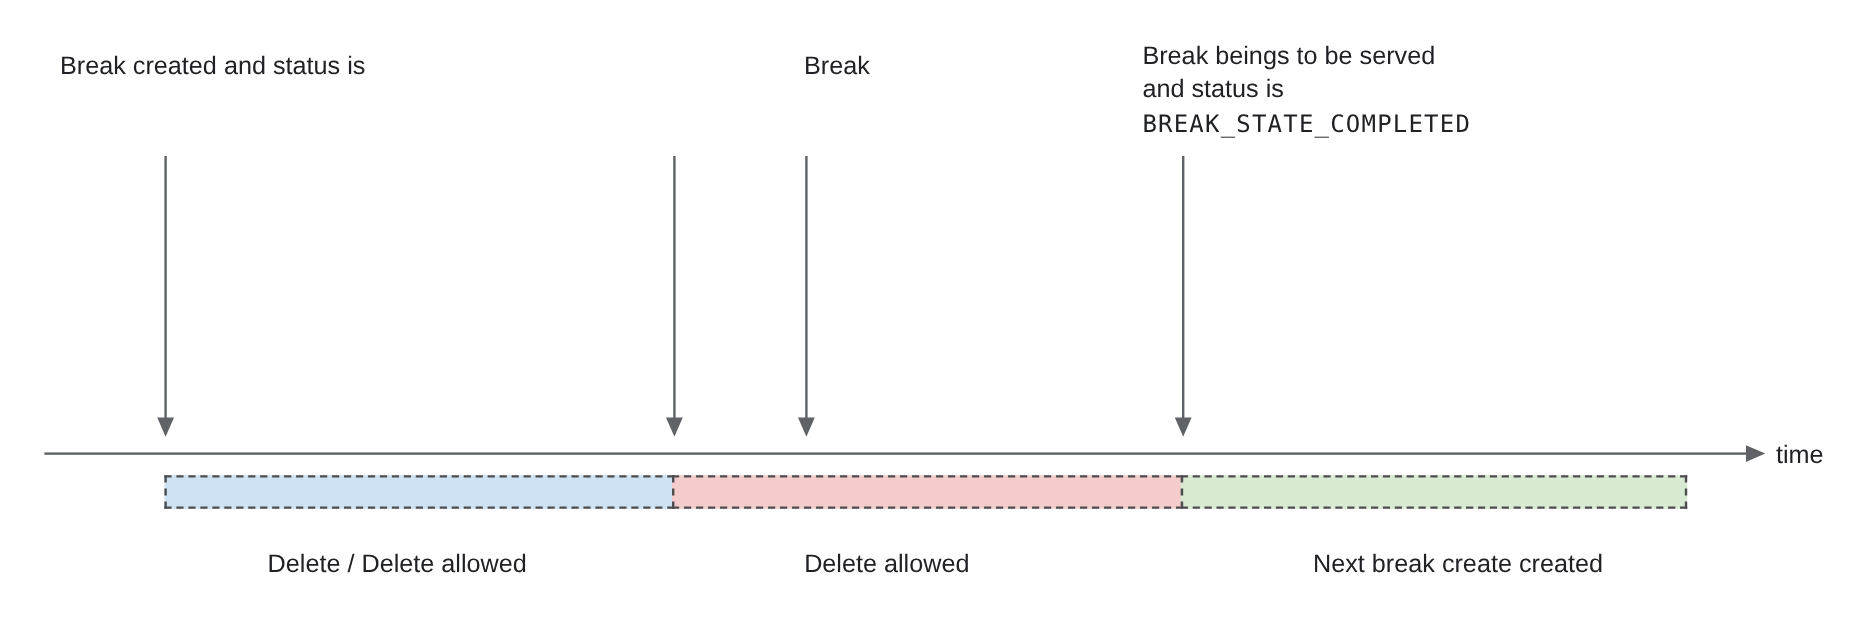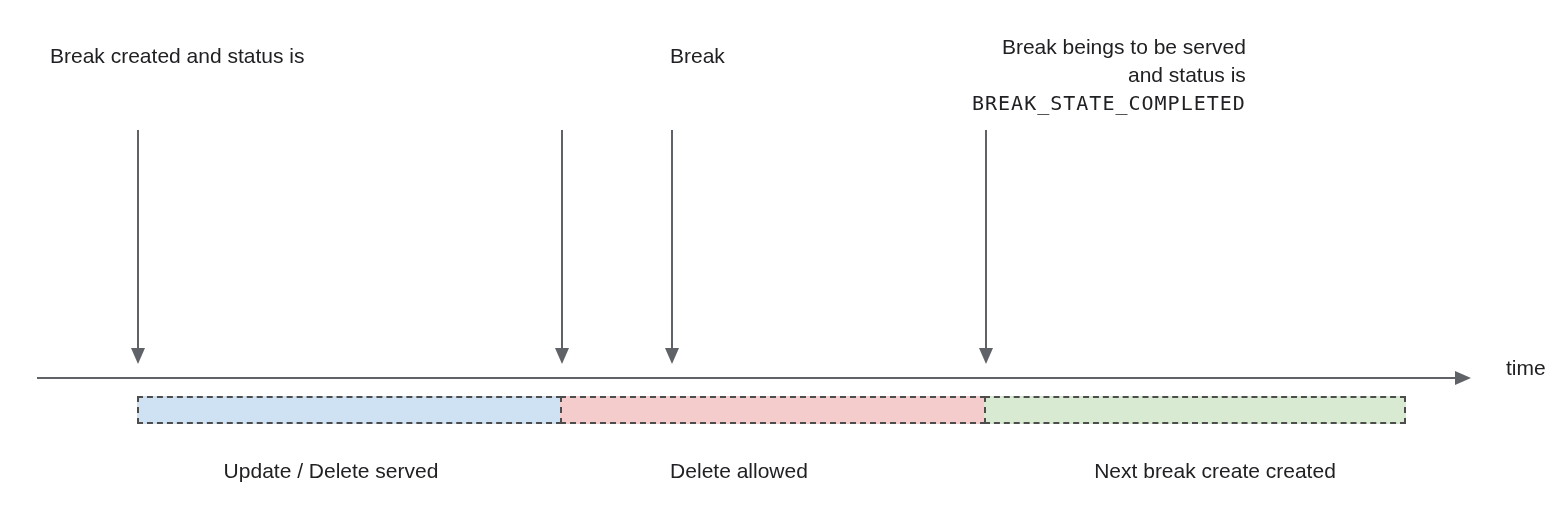"Break beings to be served" div.annotation { left: 952px -> 932px; text-align: right -> none }
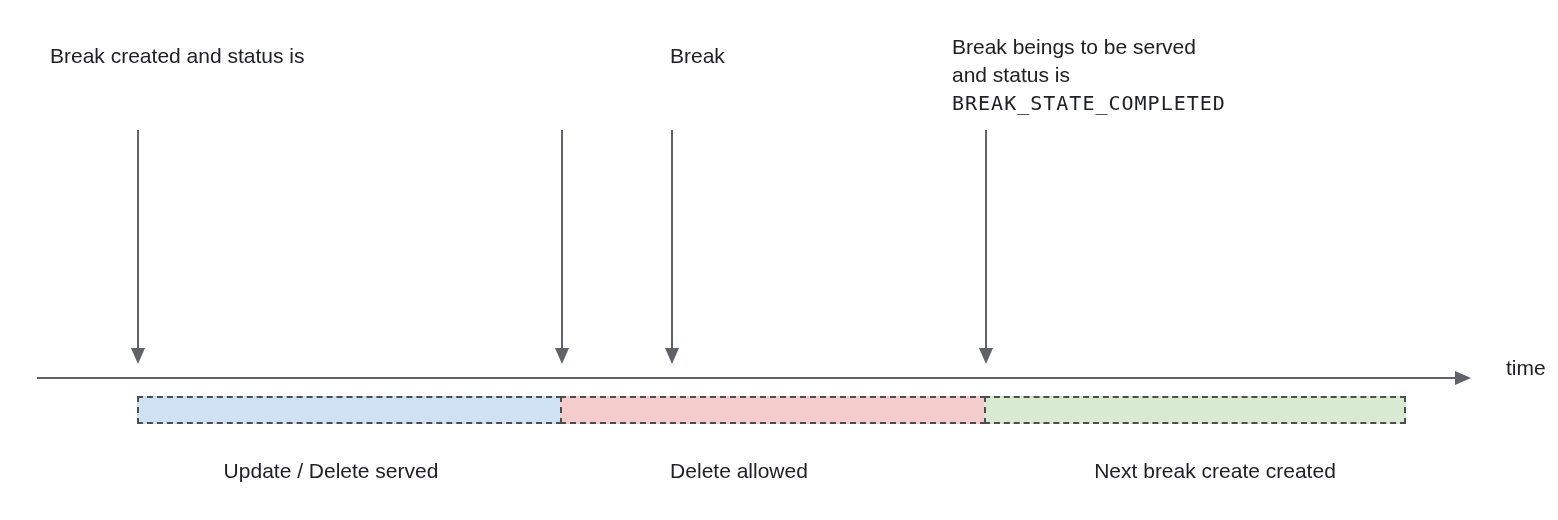"time" .time-label { margin-left: 26px -> none; top: 356px -> 368px }
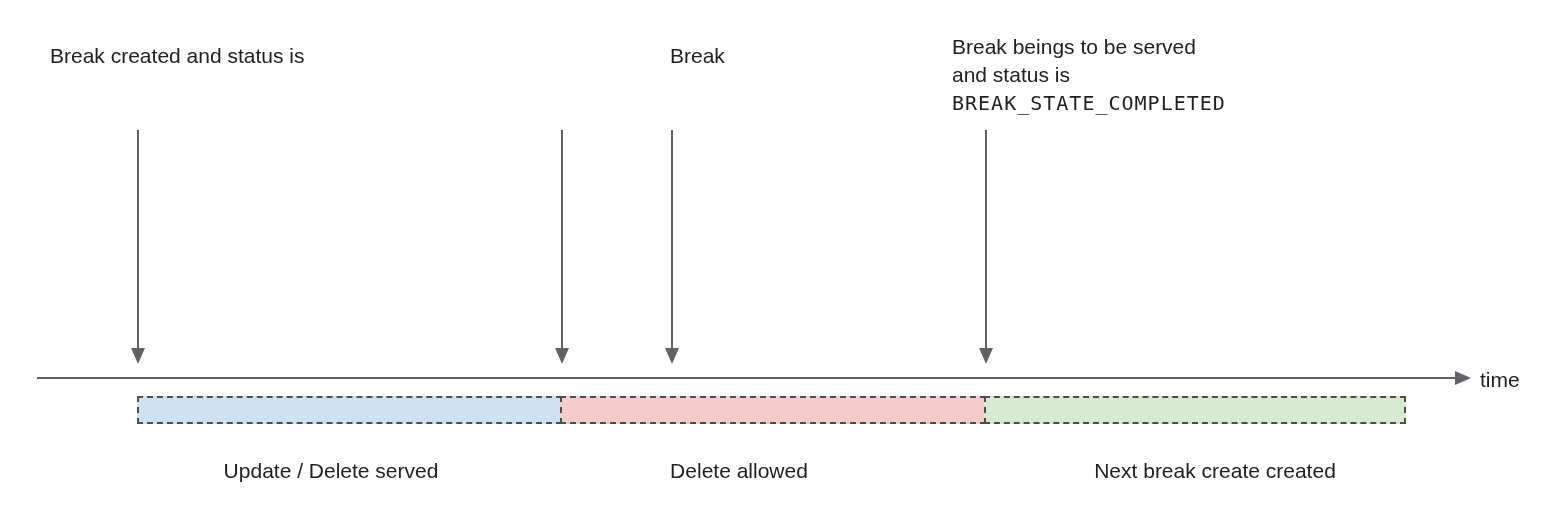"Update / Delete served" div.seg-label { text: Update / Delete served -> Delete / Delete allowed }
